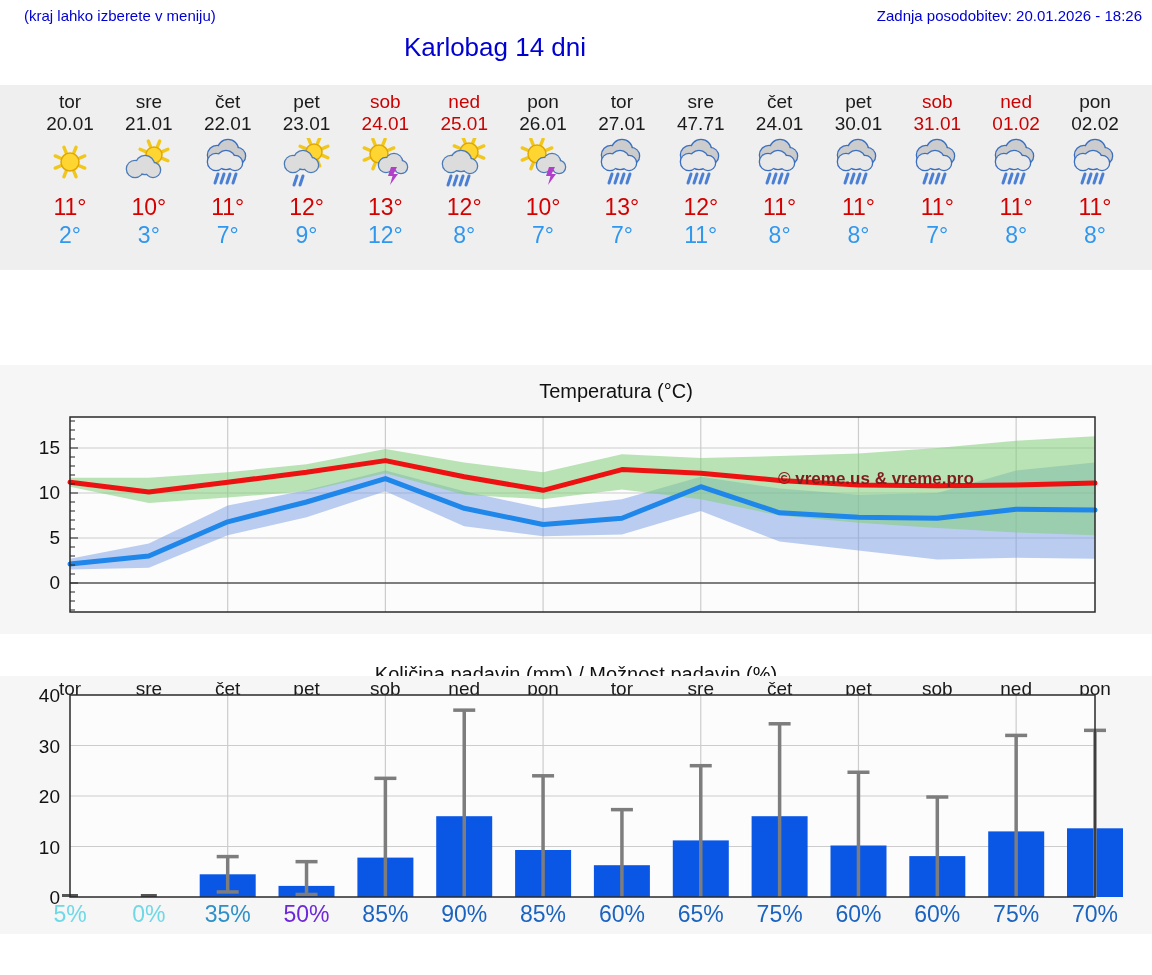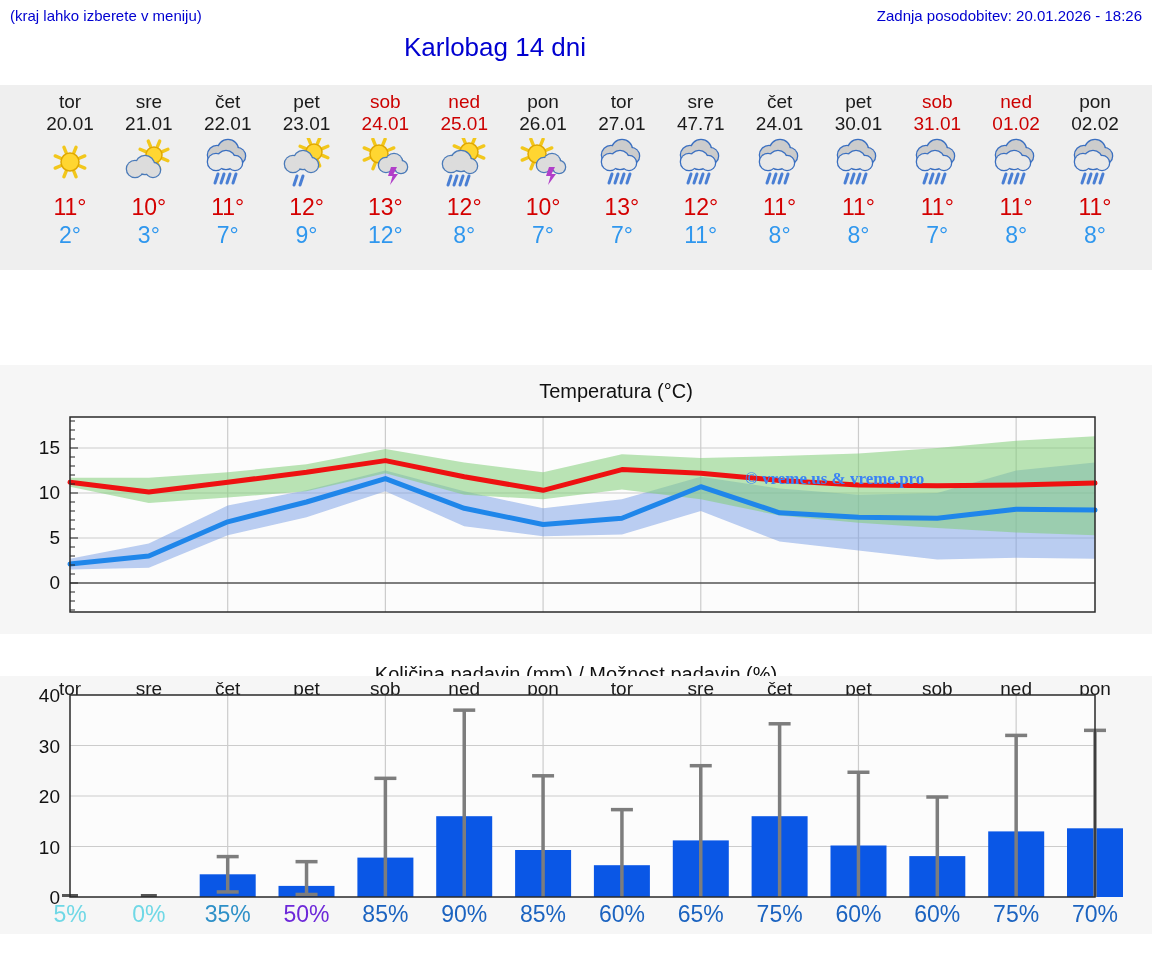"(kraj lahko izberete v meniju)" #hdr-left { left: 10px -> 24px }
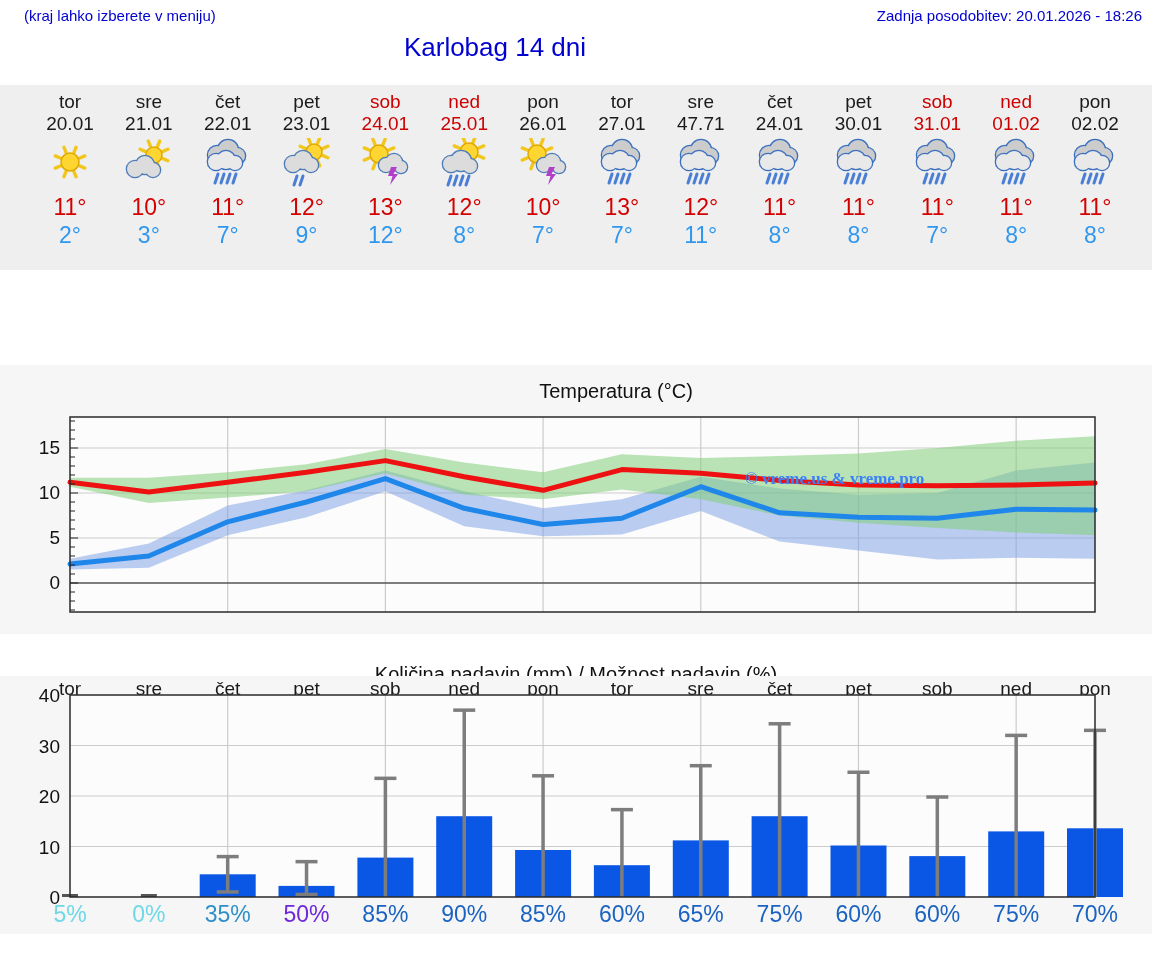"© vreme.us & vreme.pro" #watermark { color: #3b82f6 -> #7f1d1d; font-family: Liberation Serif, serif -> none; left: 745px -> 778px }
